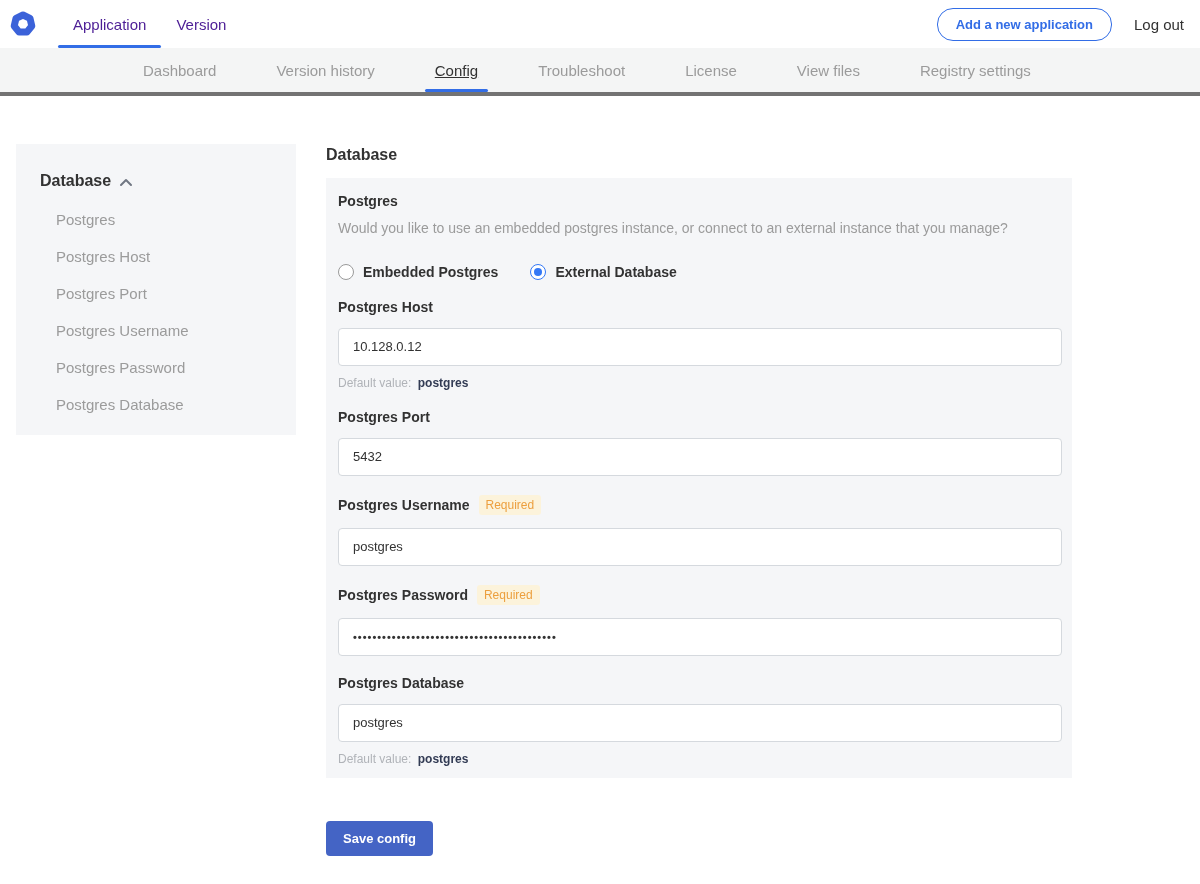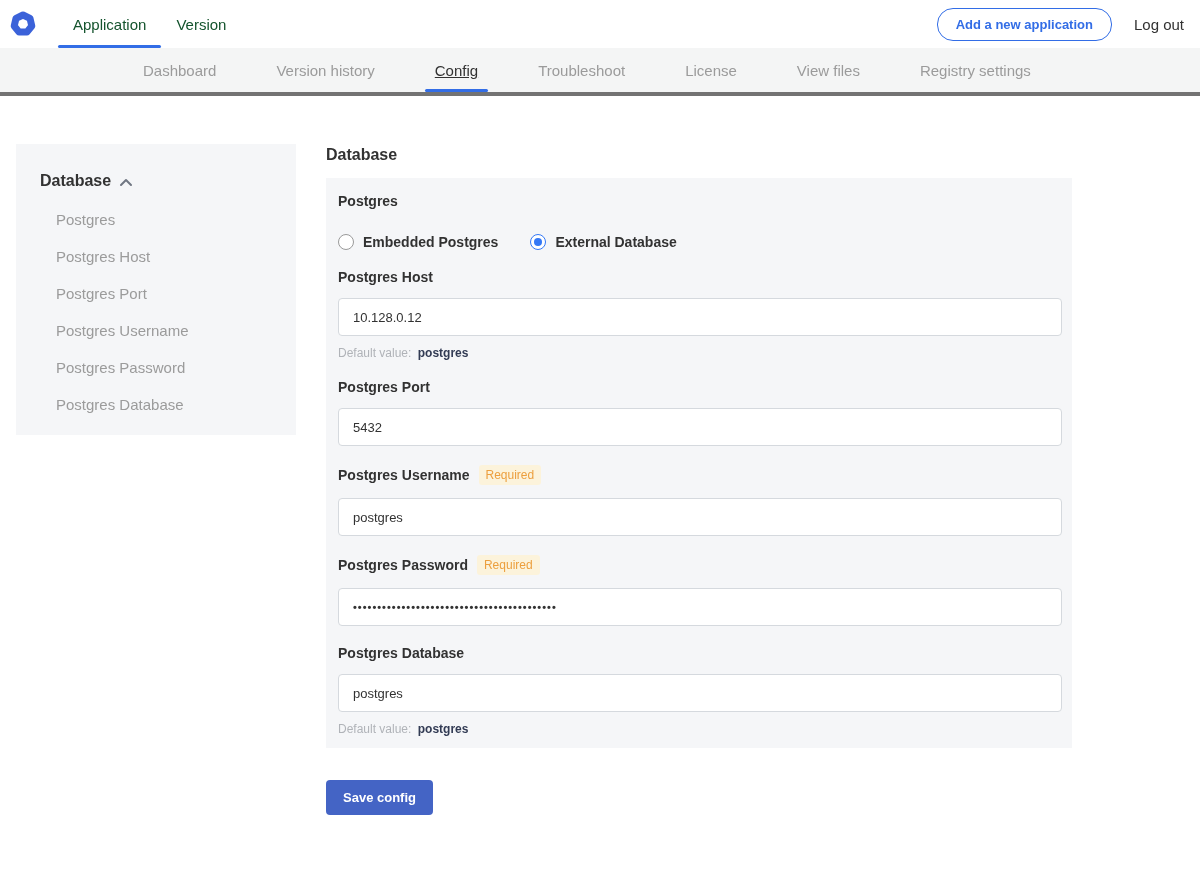"Application" .header-tab { color: #14532d -> #4c1d95 }
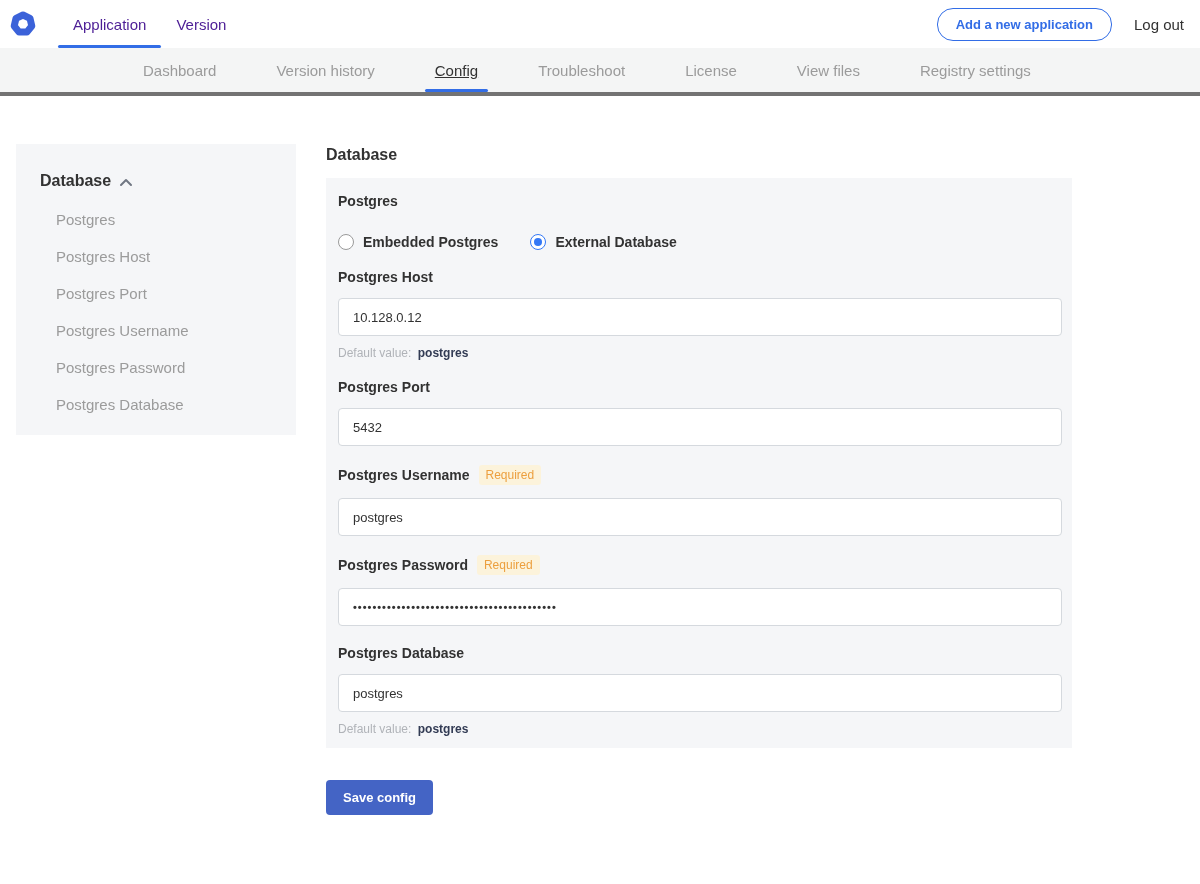"Would you like to use" div.group-help { html: none -> <div>Would you like to use an embedded postgres instance, or connect to an external instance that you manage?</div> }
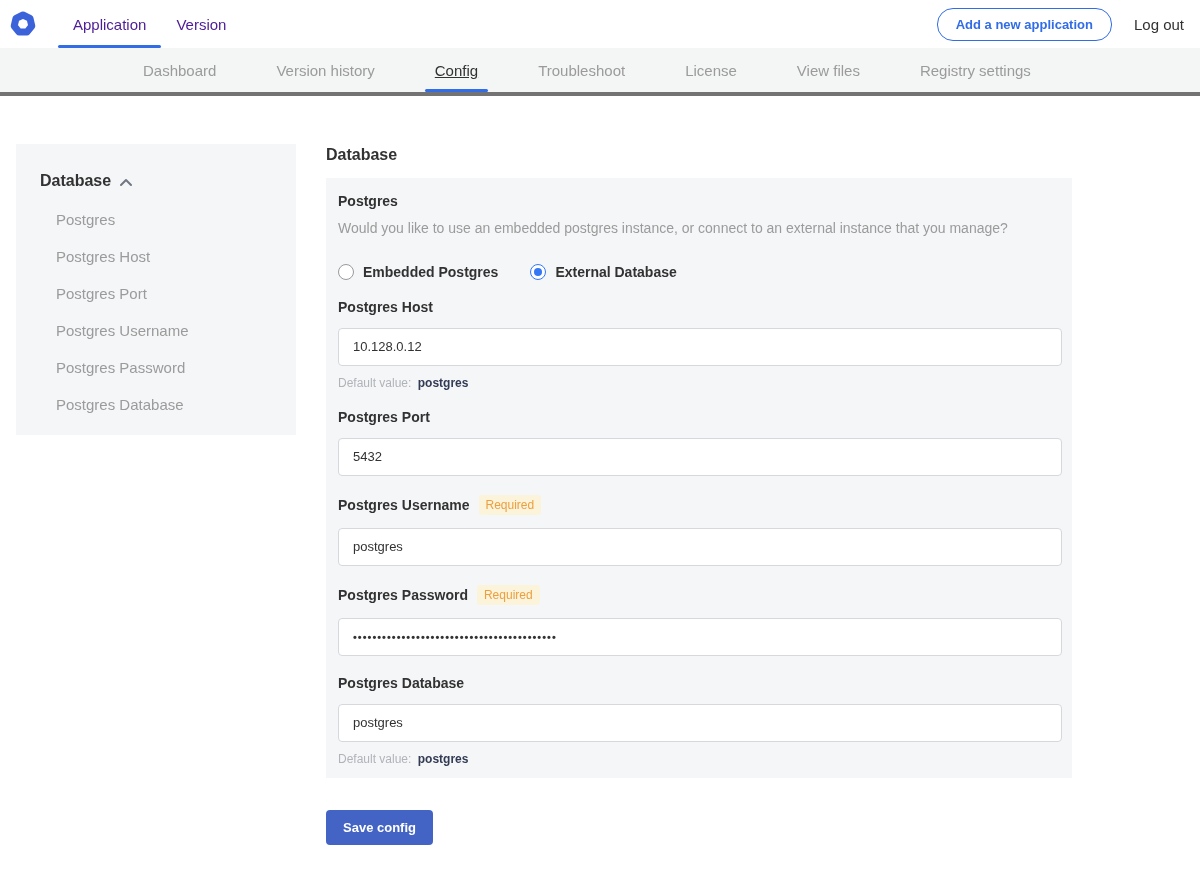"Save config" .save-button { margin-top: 32px -> 43px }
